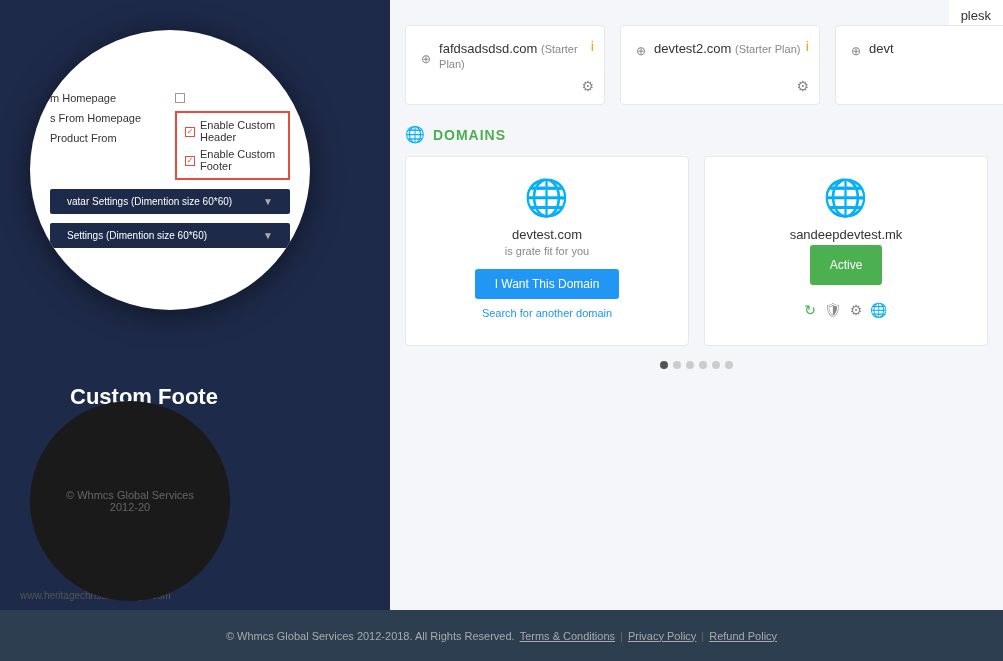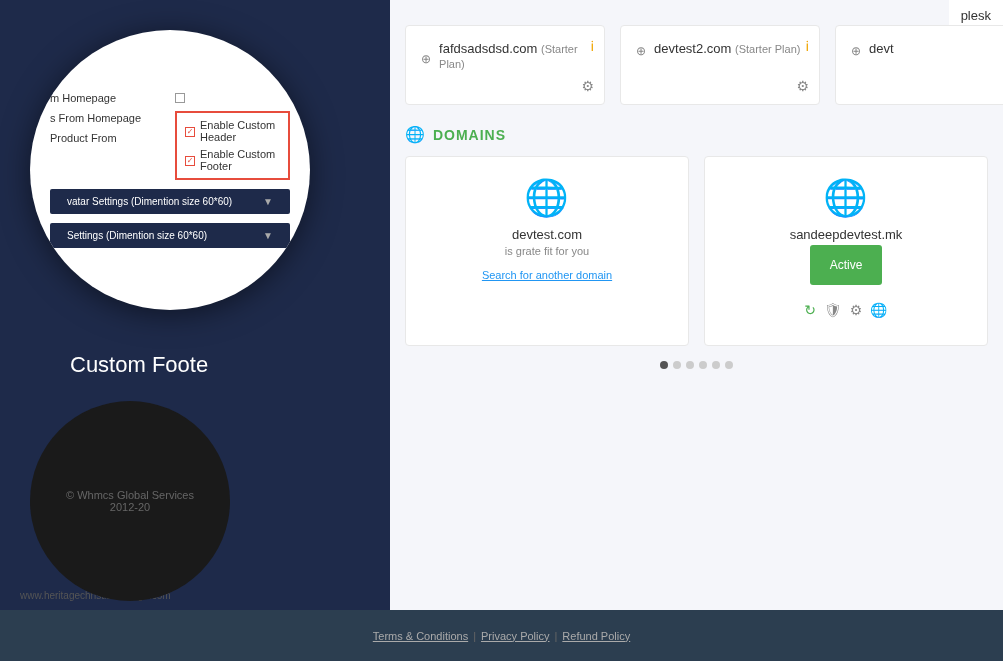"I Want This Domain" button.btn-want-domain { html: none -> <button>I Want This Domain</button> }
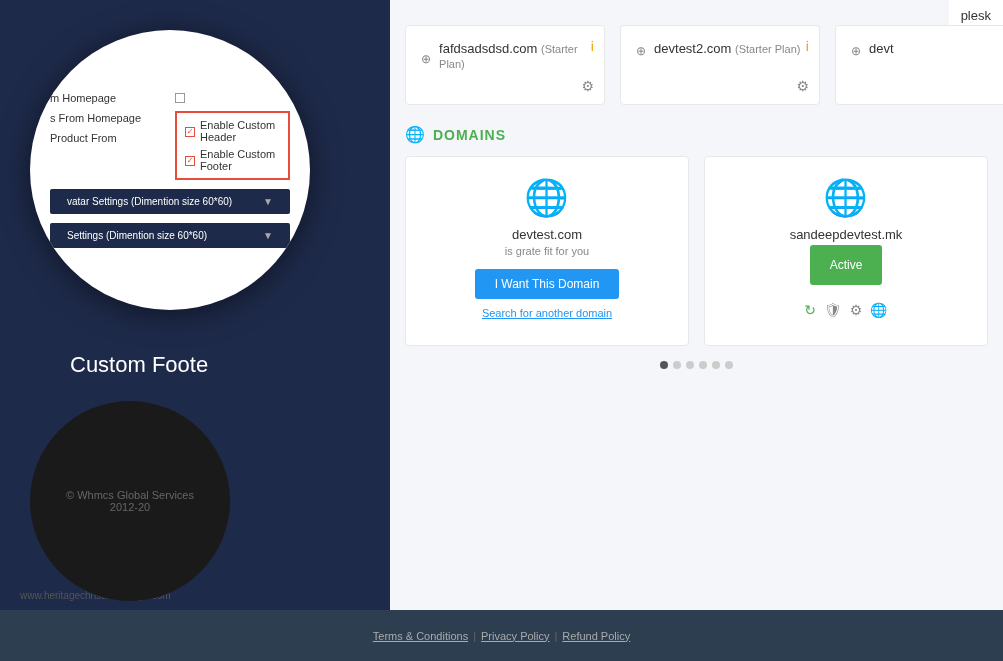"Search for another domain" .search-link { text-decoration: underline -> none }
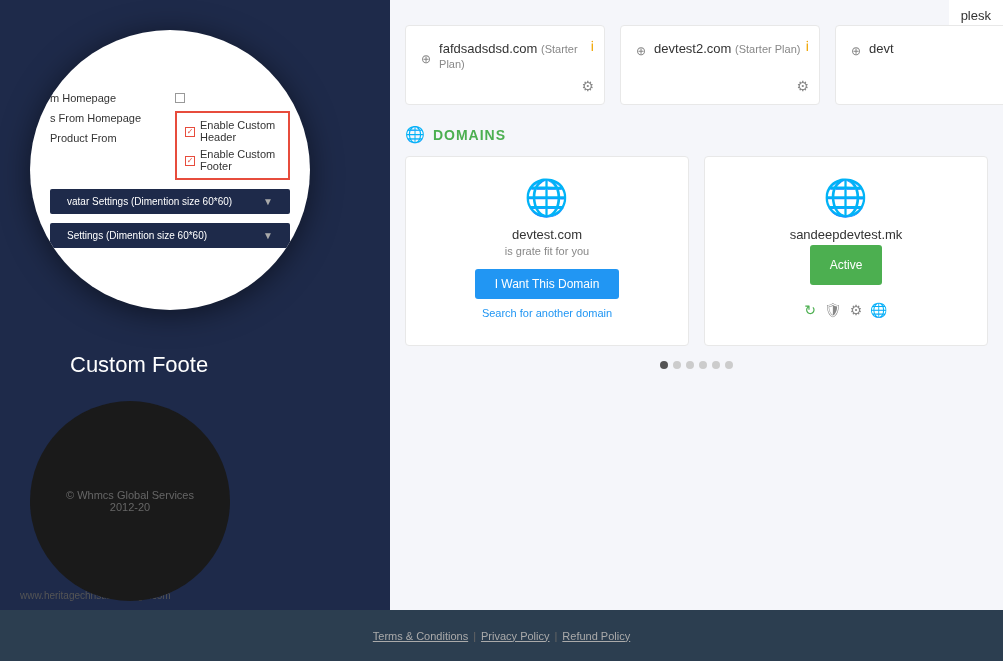"Custom Foote" .custom-footer-label { font-weight: normal -> bold; top: 352px -> 384px }
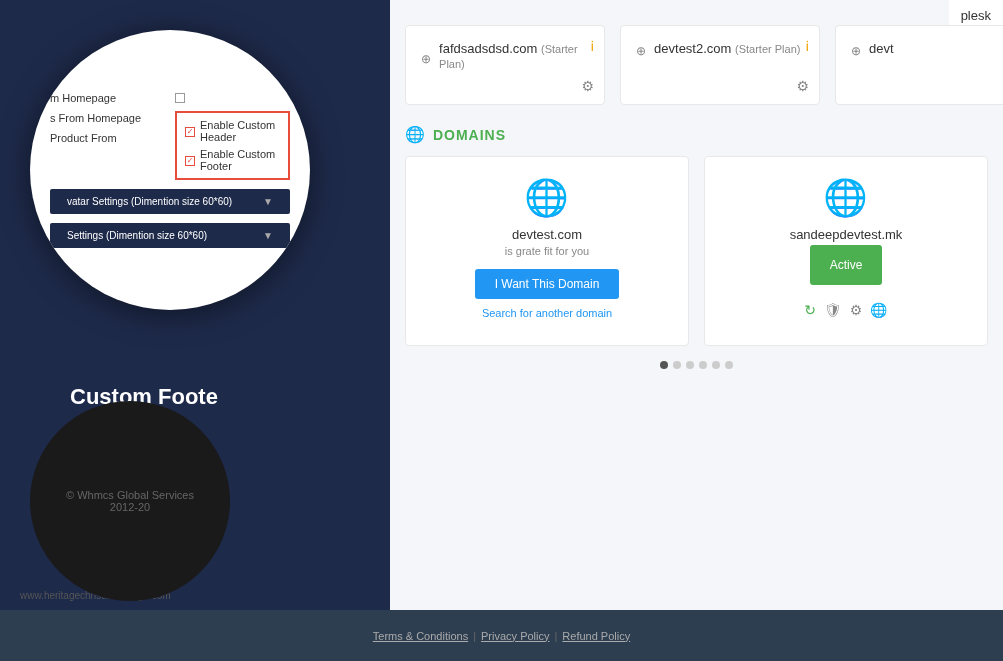"© Whmcs Global Services 2012-2018." span.footer-text { html: none -> <span>© Whmcs Global Services 2012-2018. All Rights Reserved.</span> }
